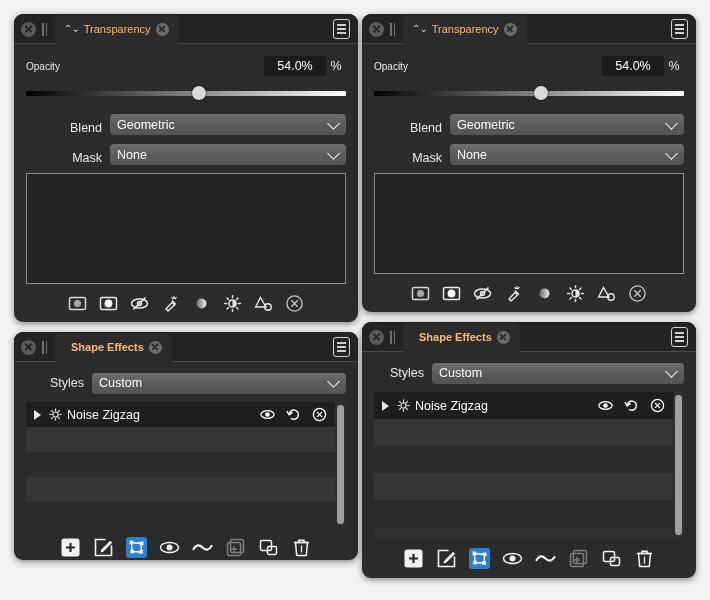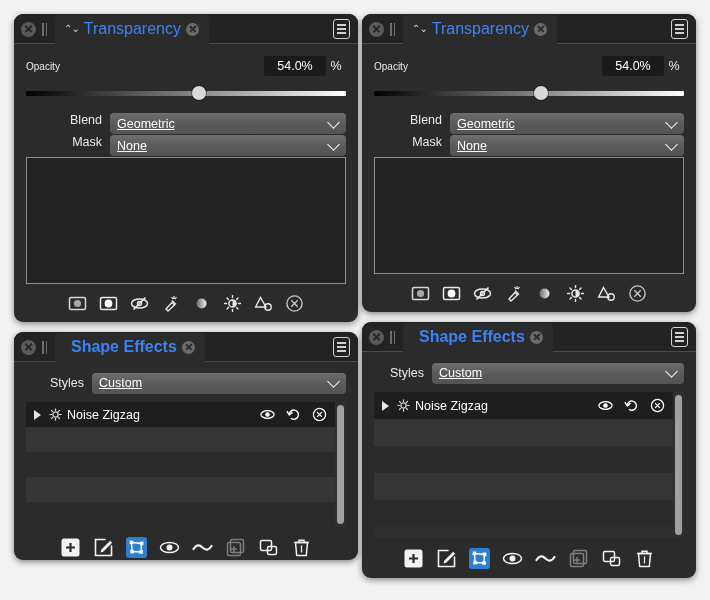"Transparency" .tab-label { color: #3b82f6 -> #fdba74; font-size: 16px -> 11px }
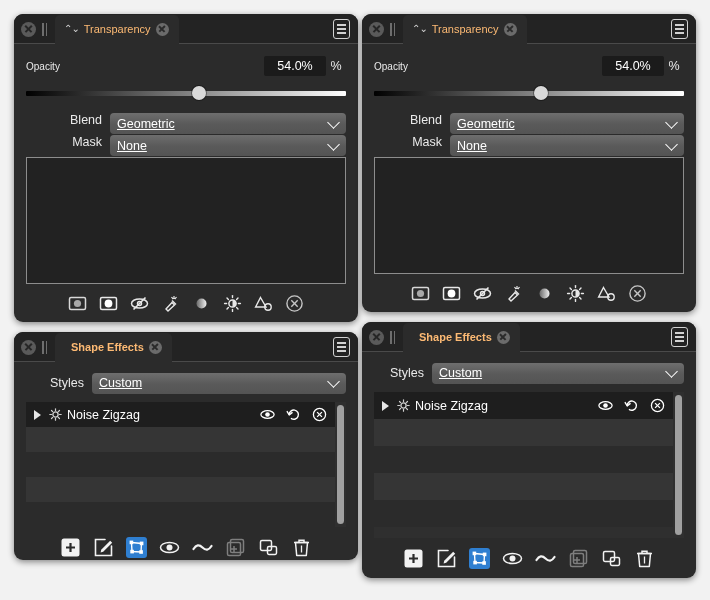"Blend" .field-row { align-items: flex-start -> flex-end; margin-bottom: 0 -> 8px }
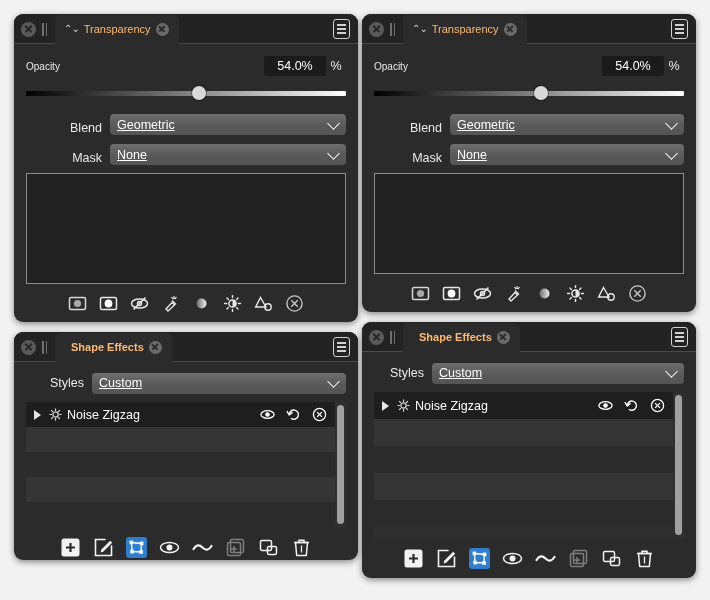"Geometric" .dropdown .dd-text { text-decoration: underline -> none }
